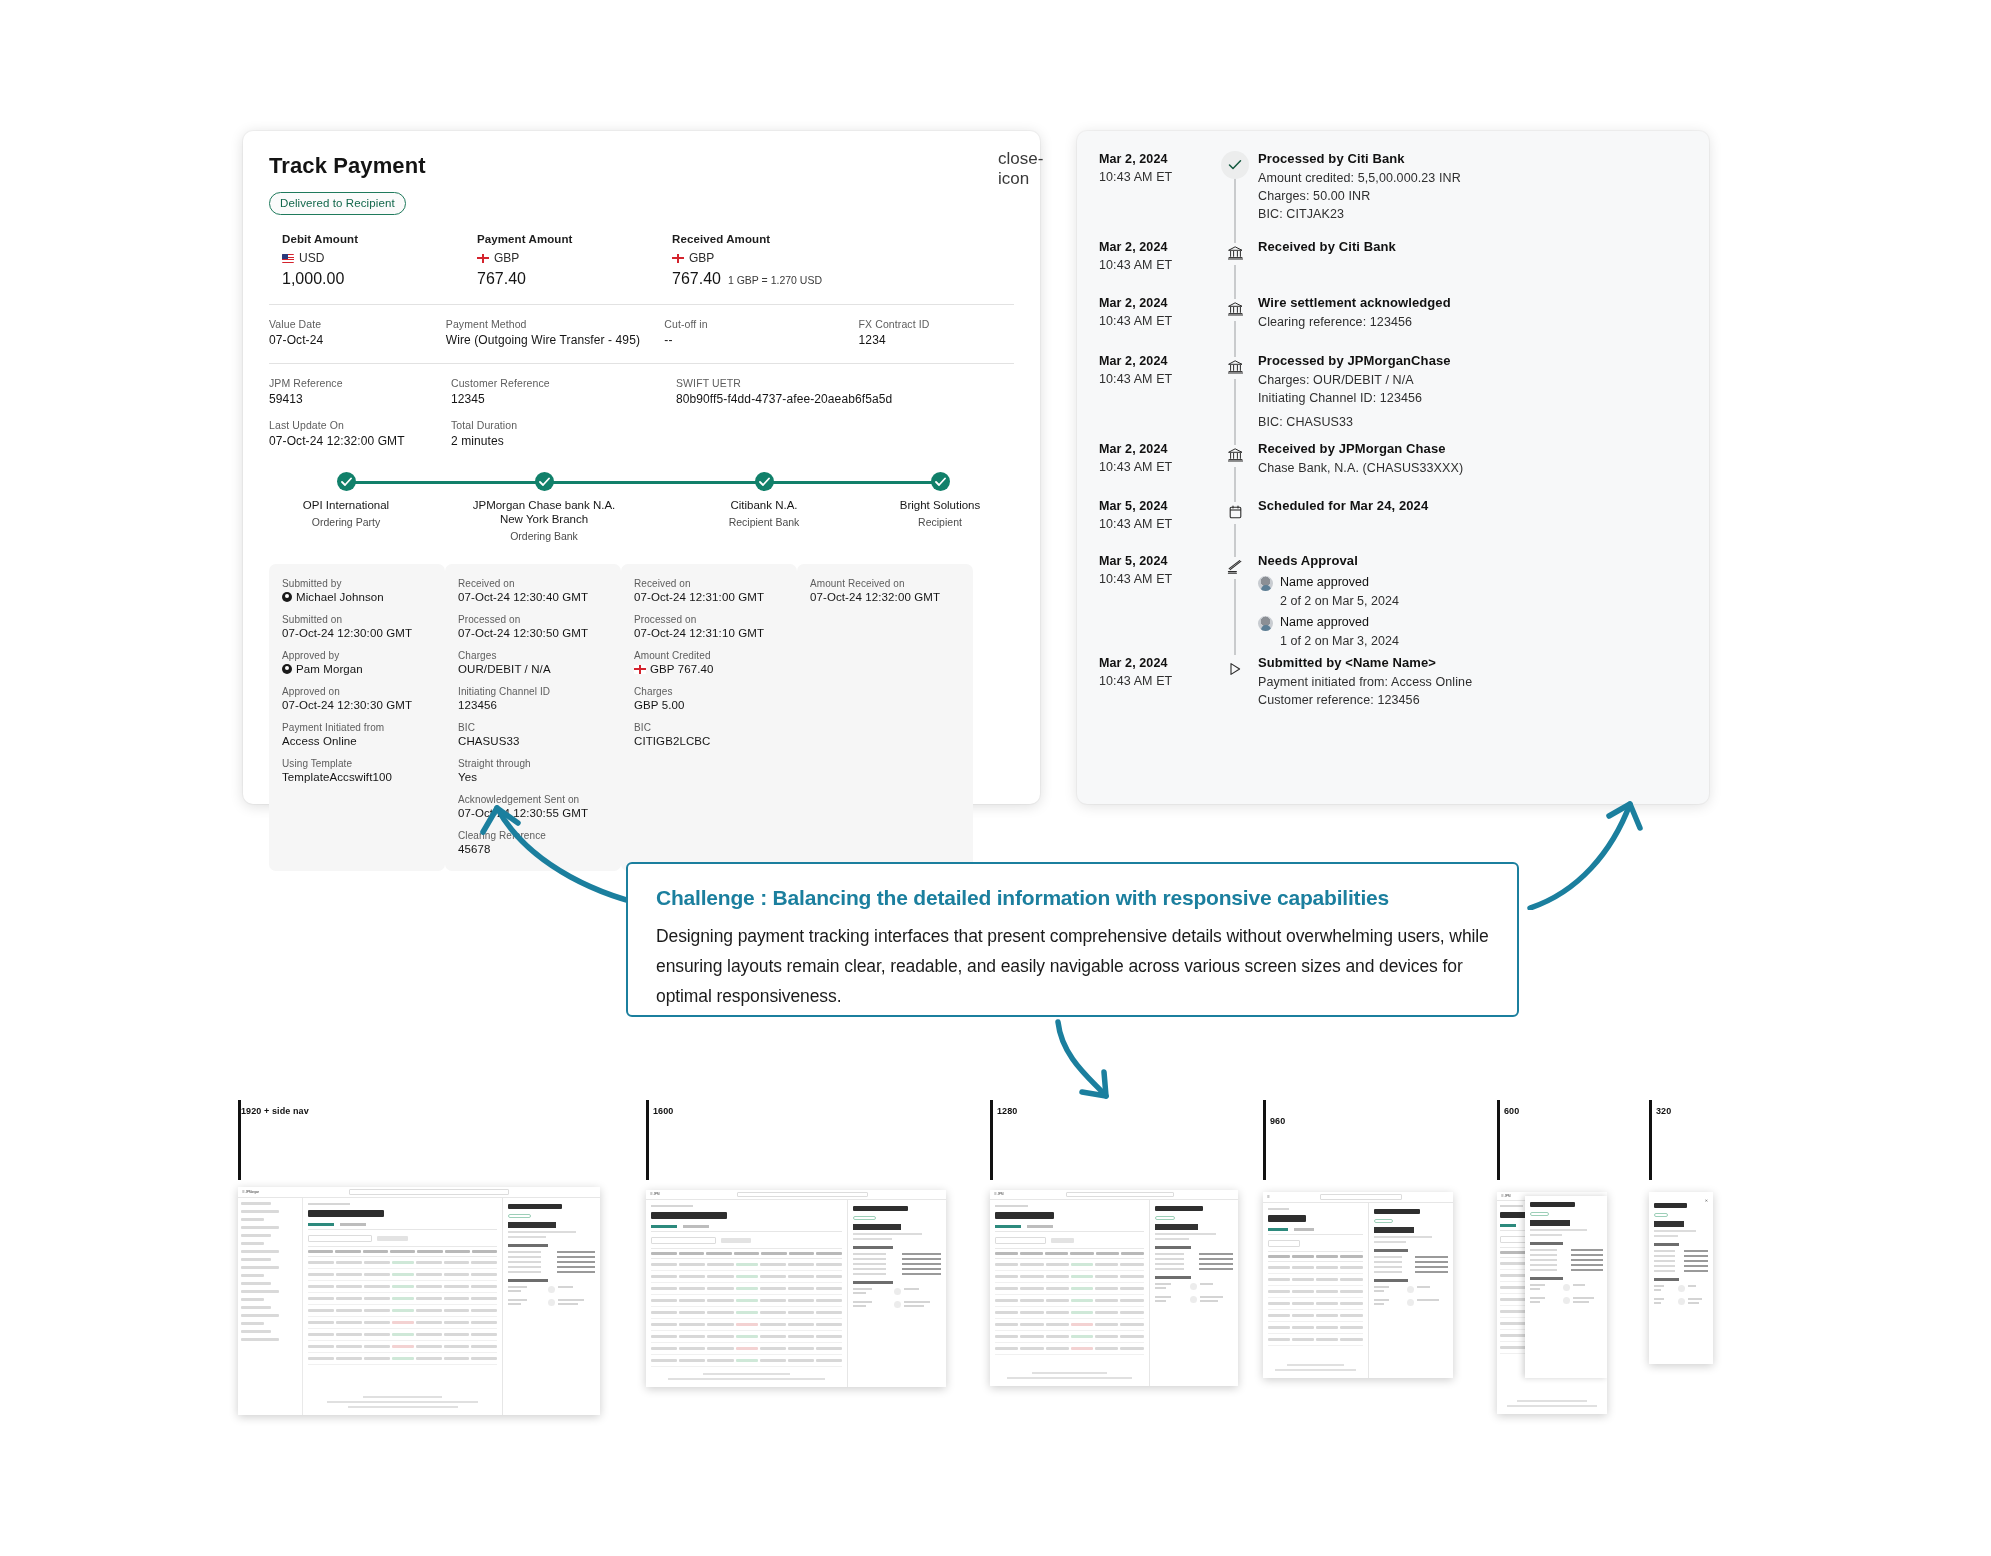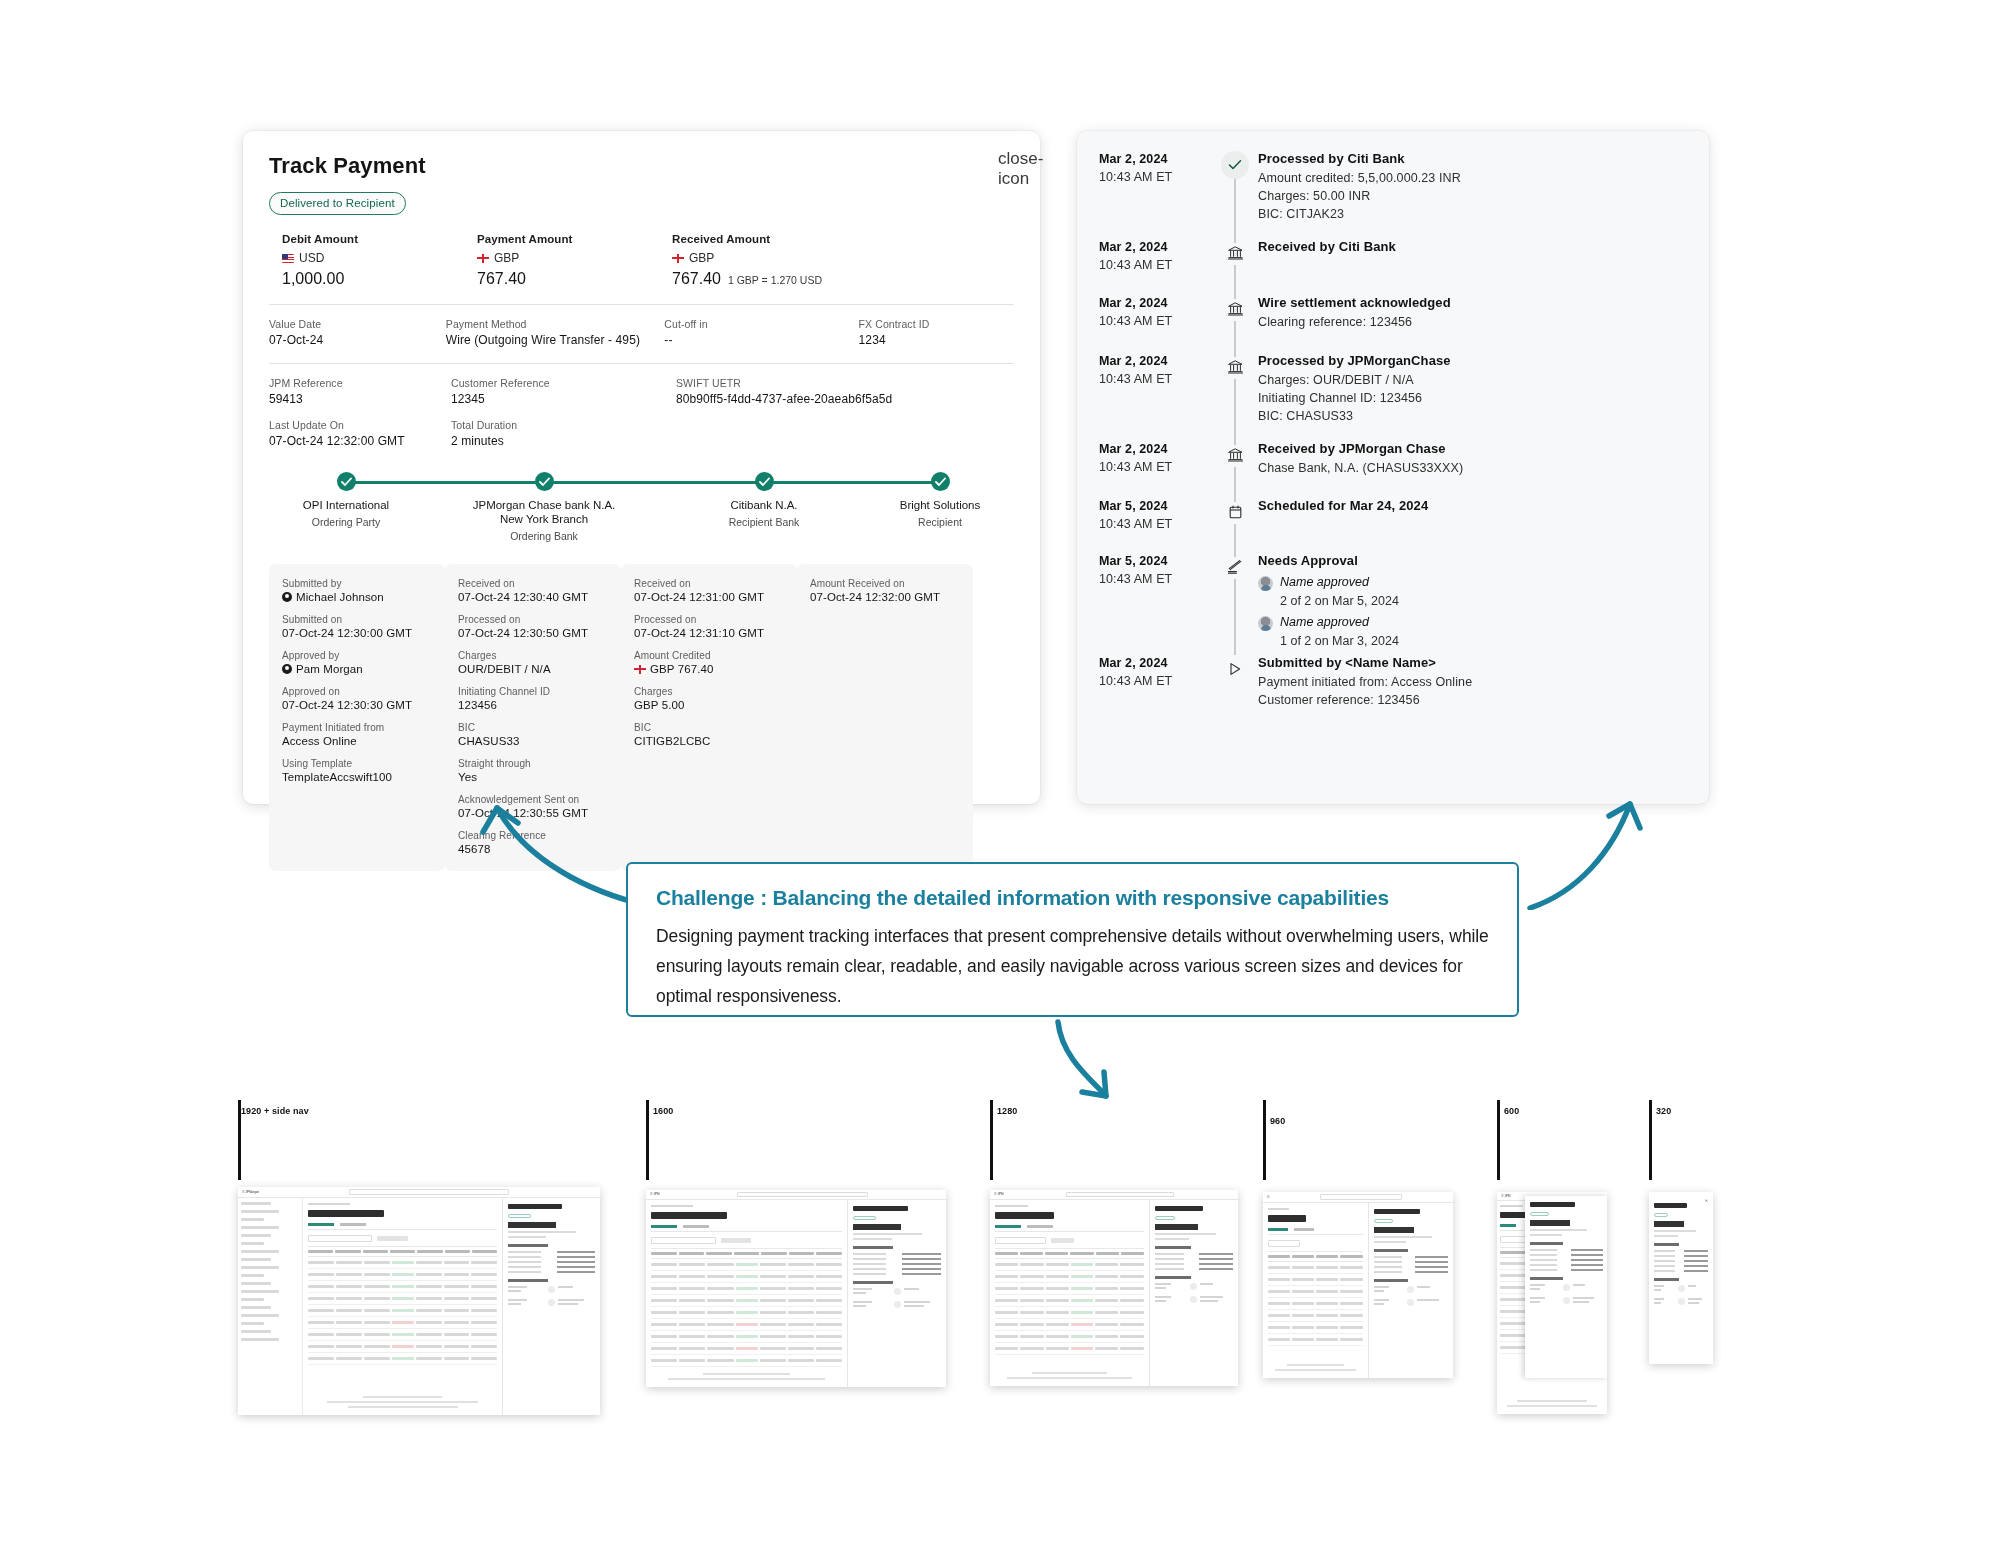"BIC: CHASUS33" div.tl-sub { margin-top: 1px -> 7px }
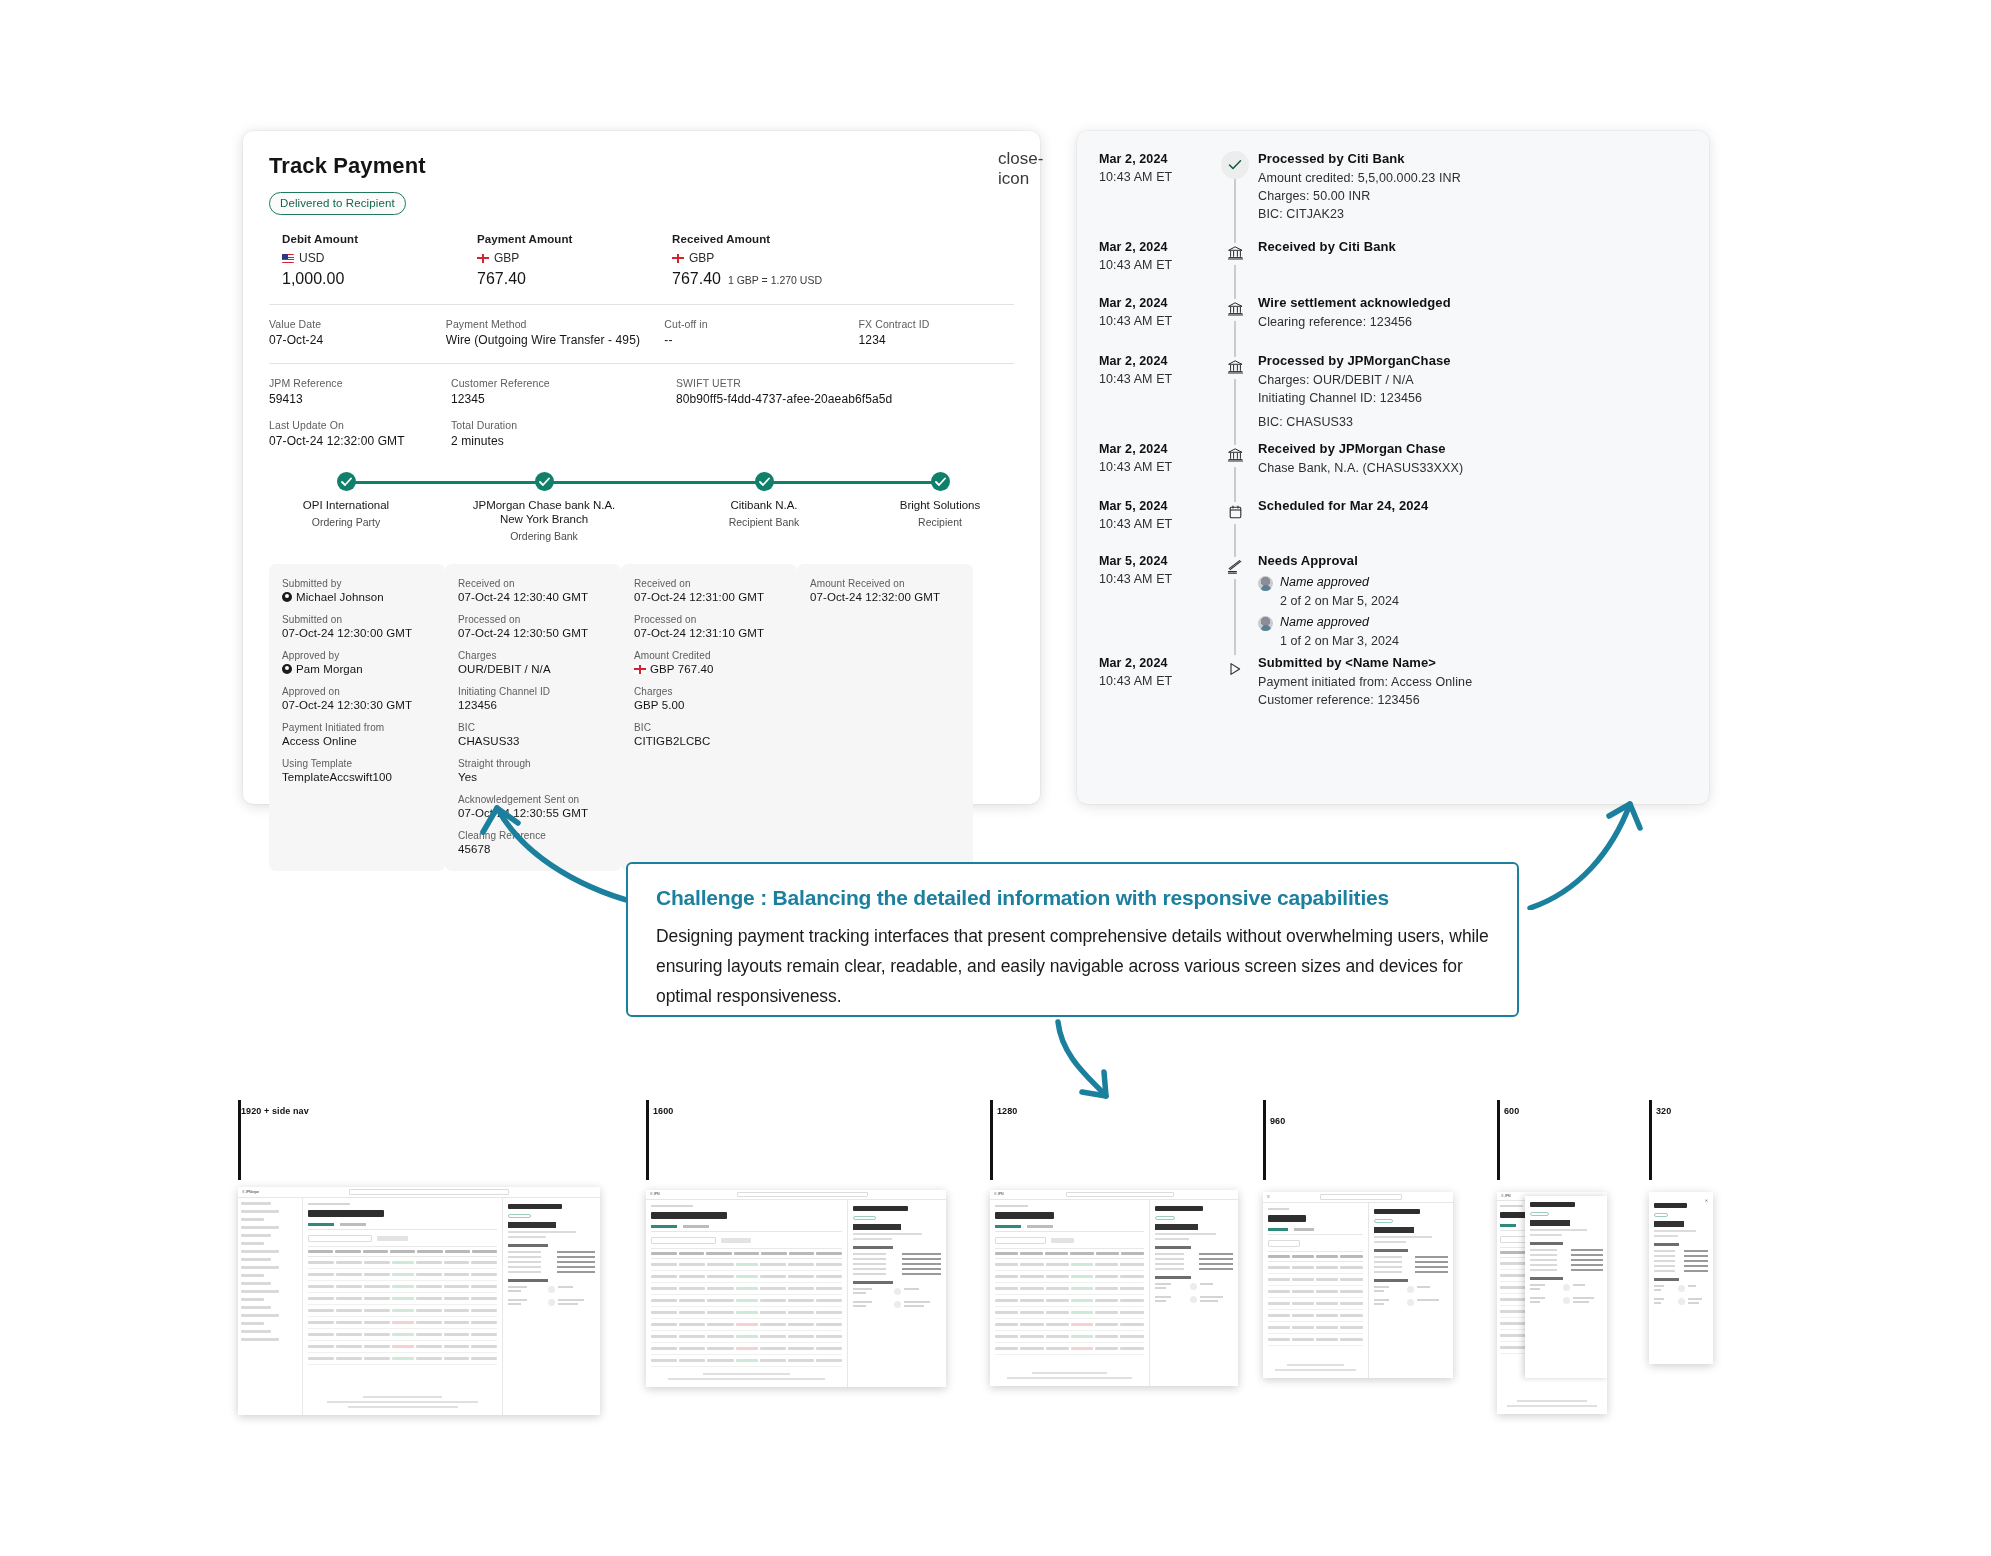"Name approved" .tl-appname { font-style: italic -> none }
